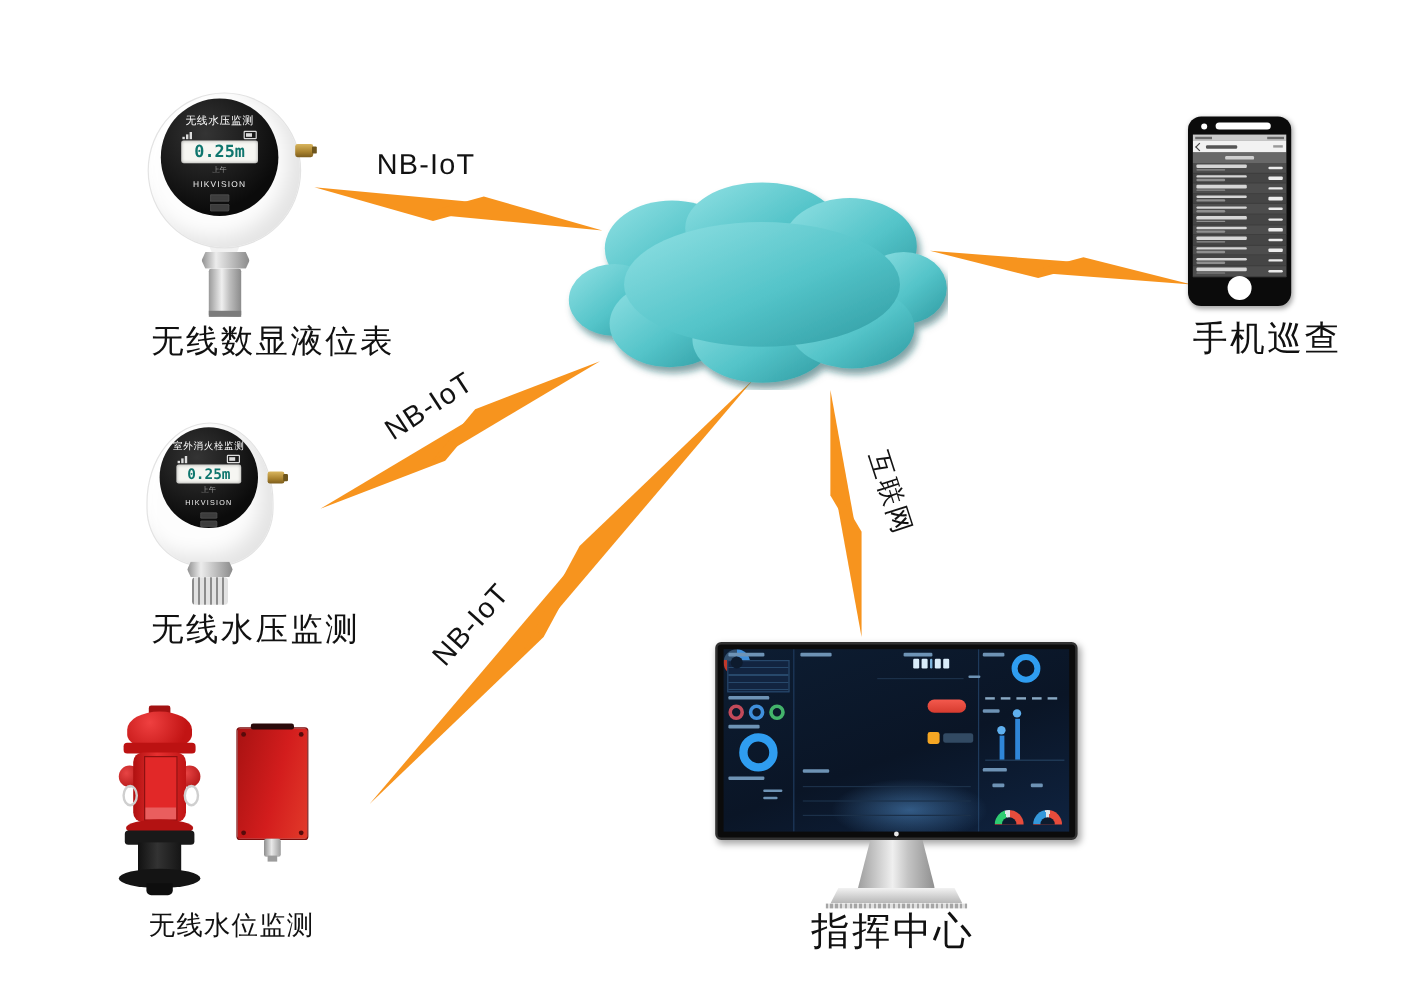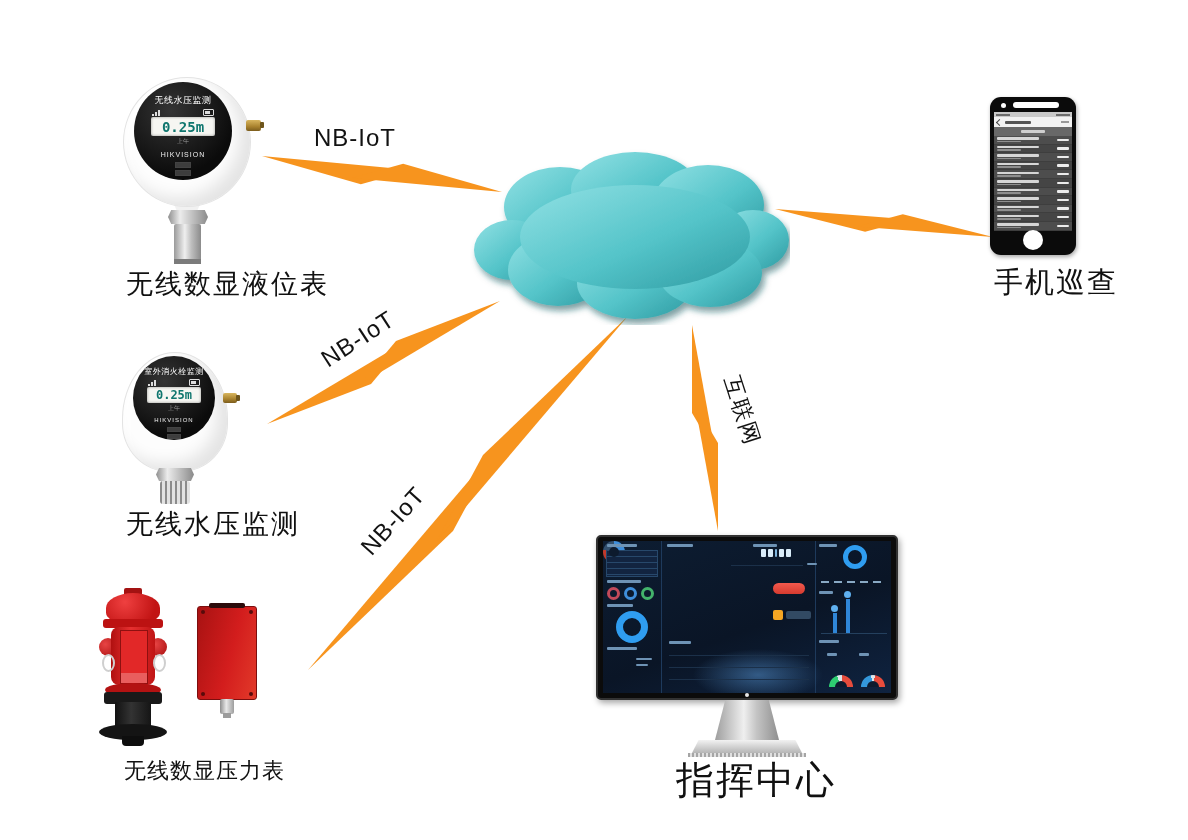"无线数显压力表" div.caption { text: 数显压力表 -> 水位监测 }
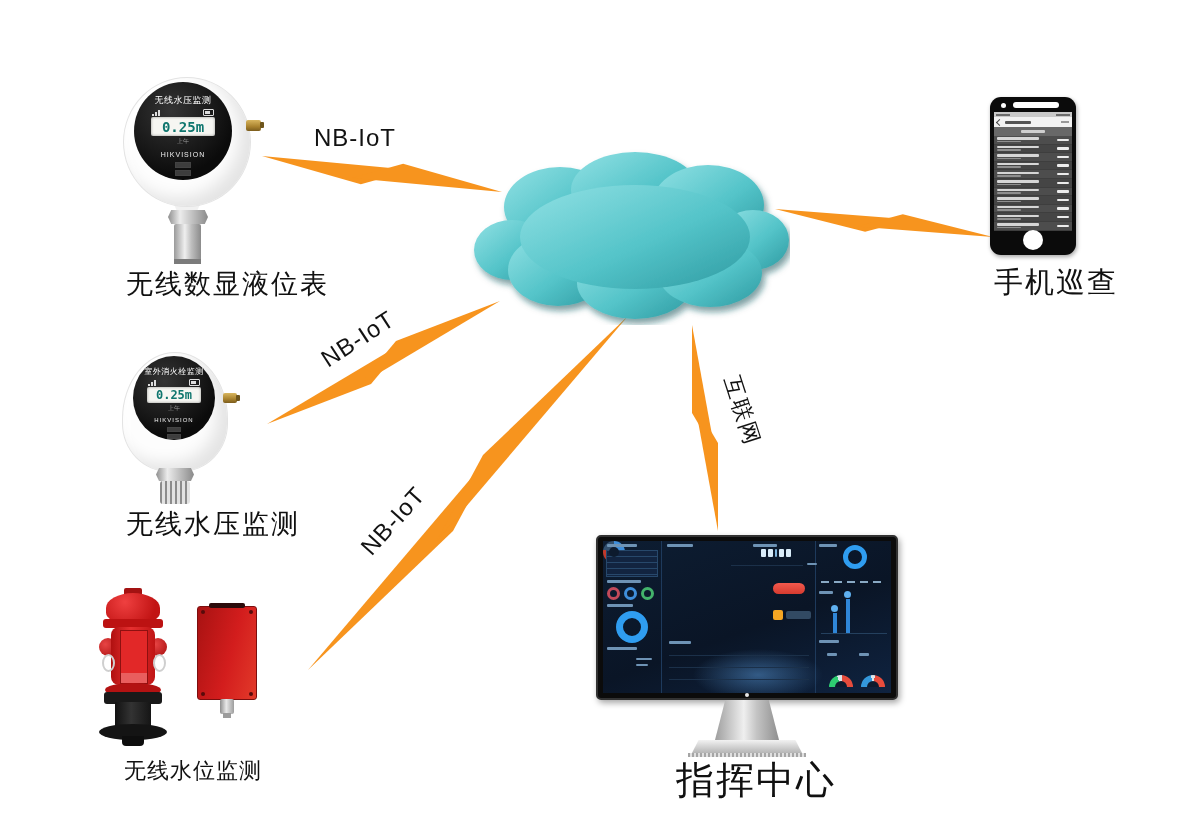"指挥中心" .cap-monitor { font-size: 38px -> 32px }
